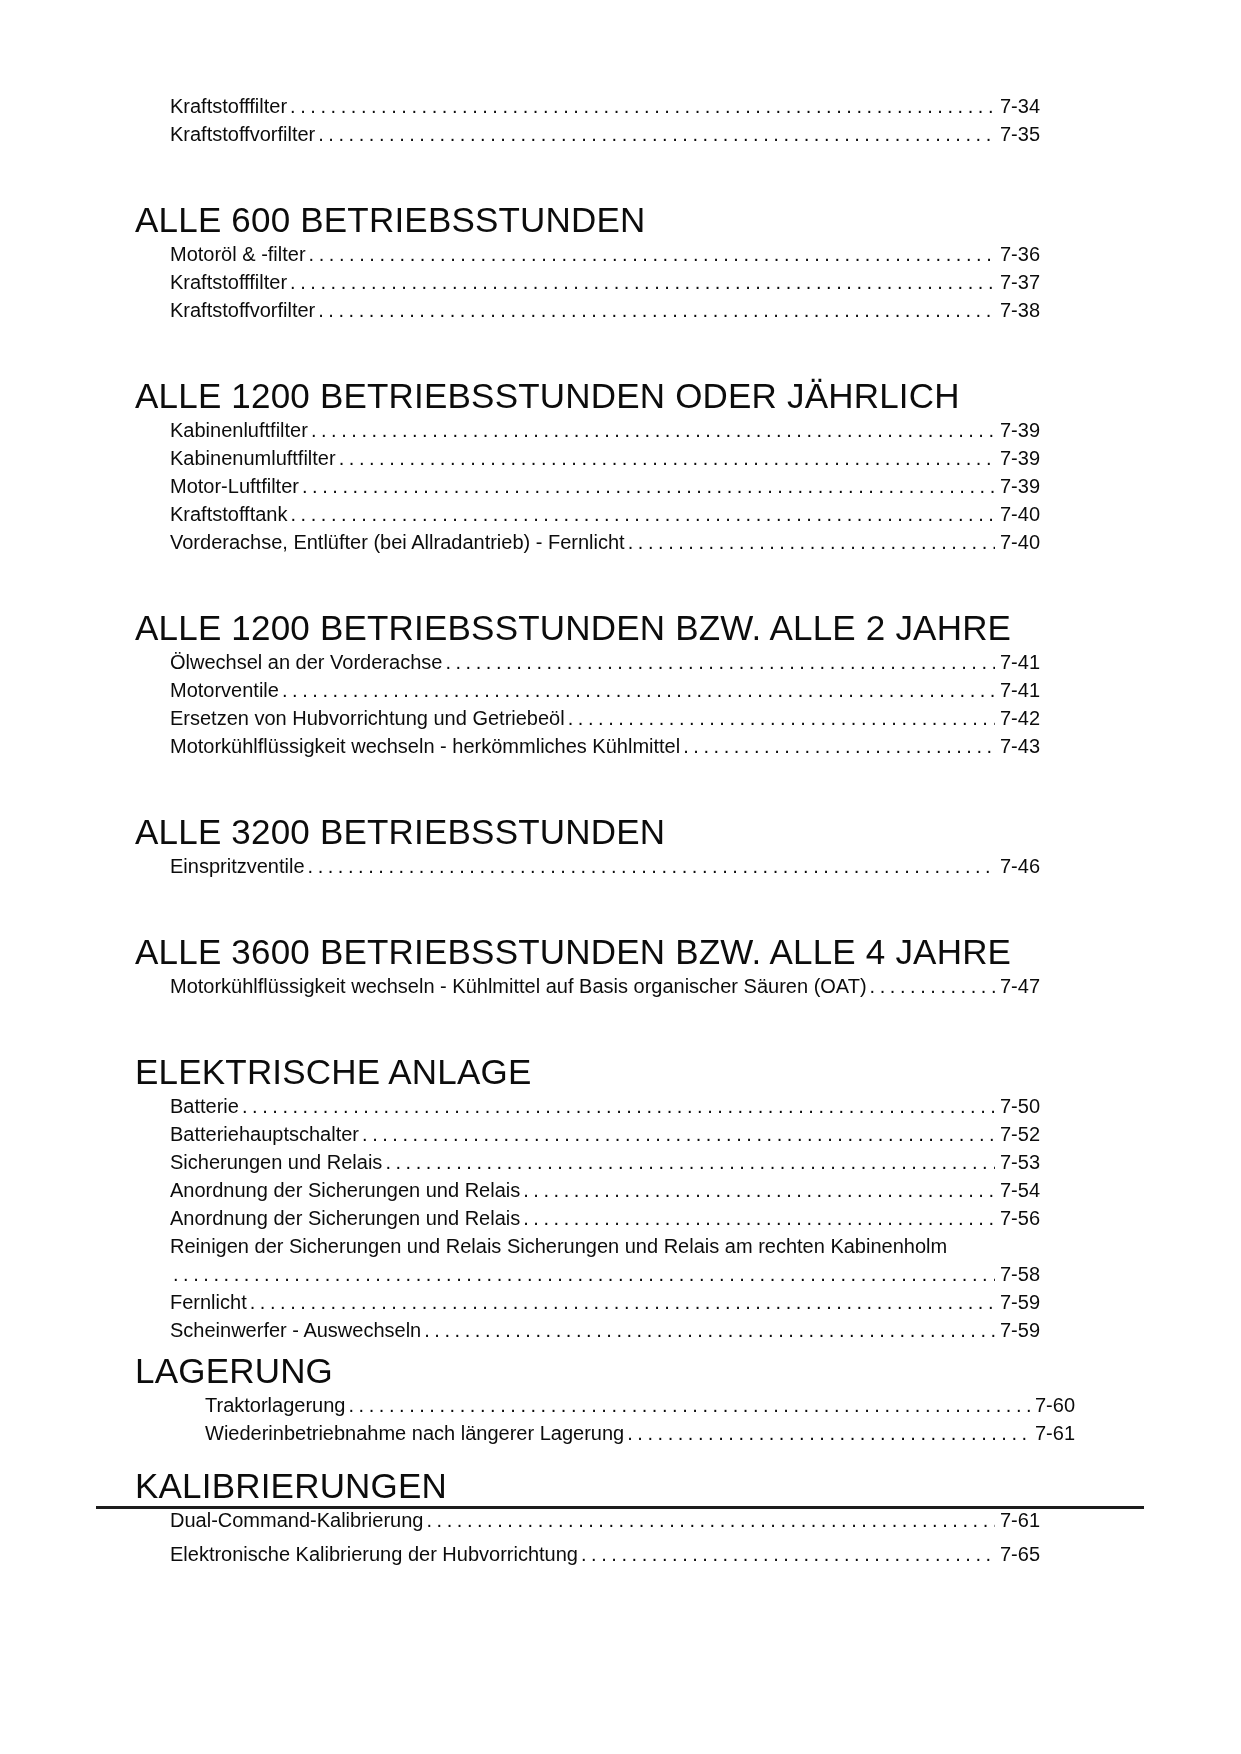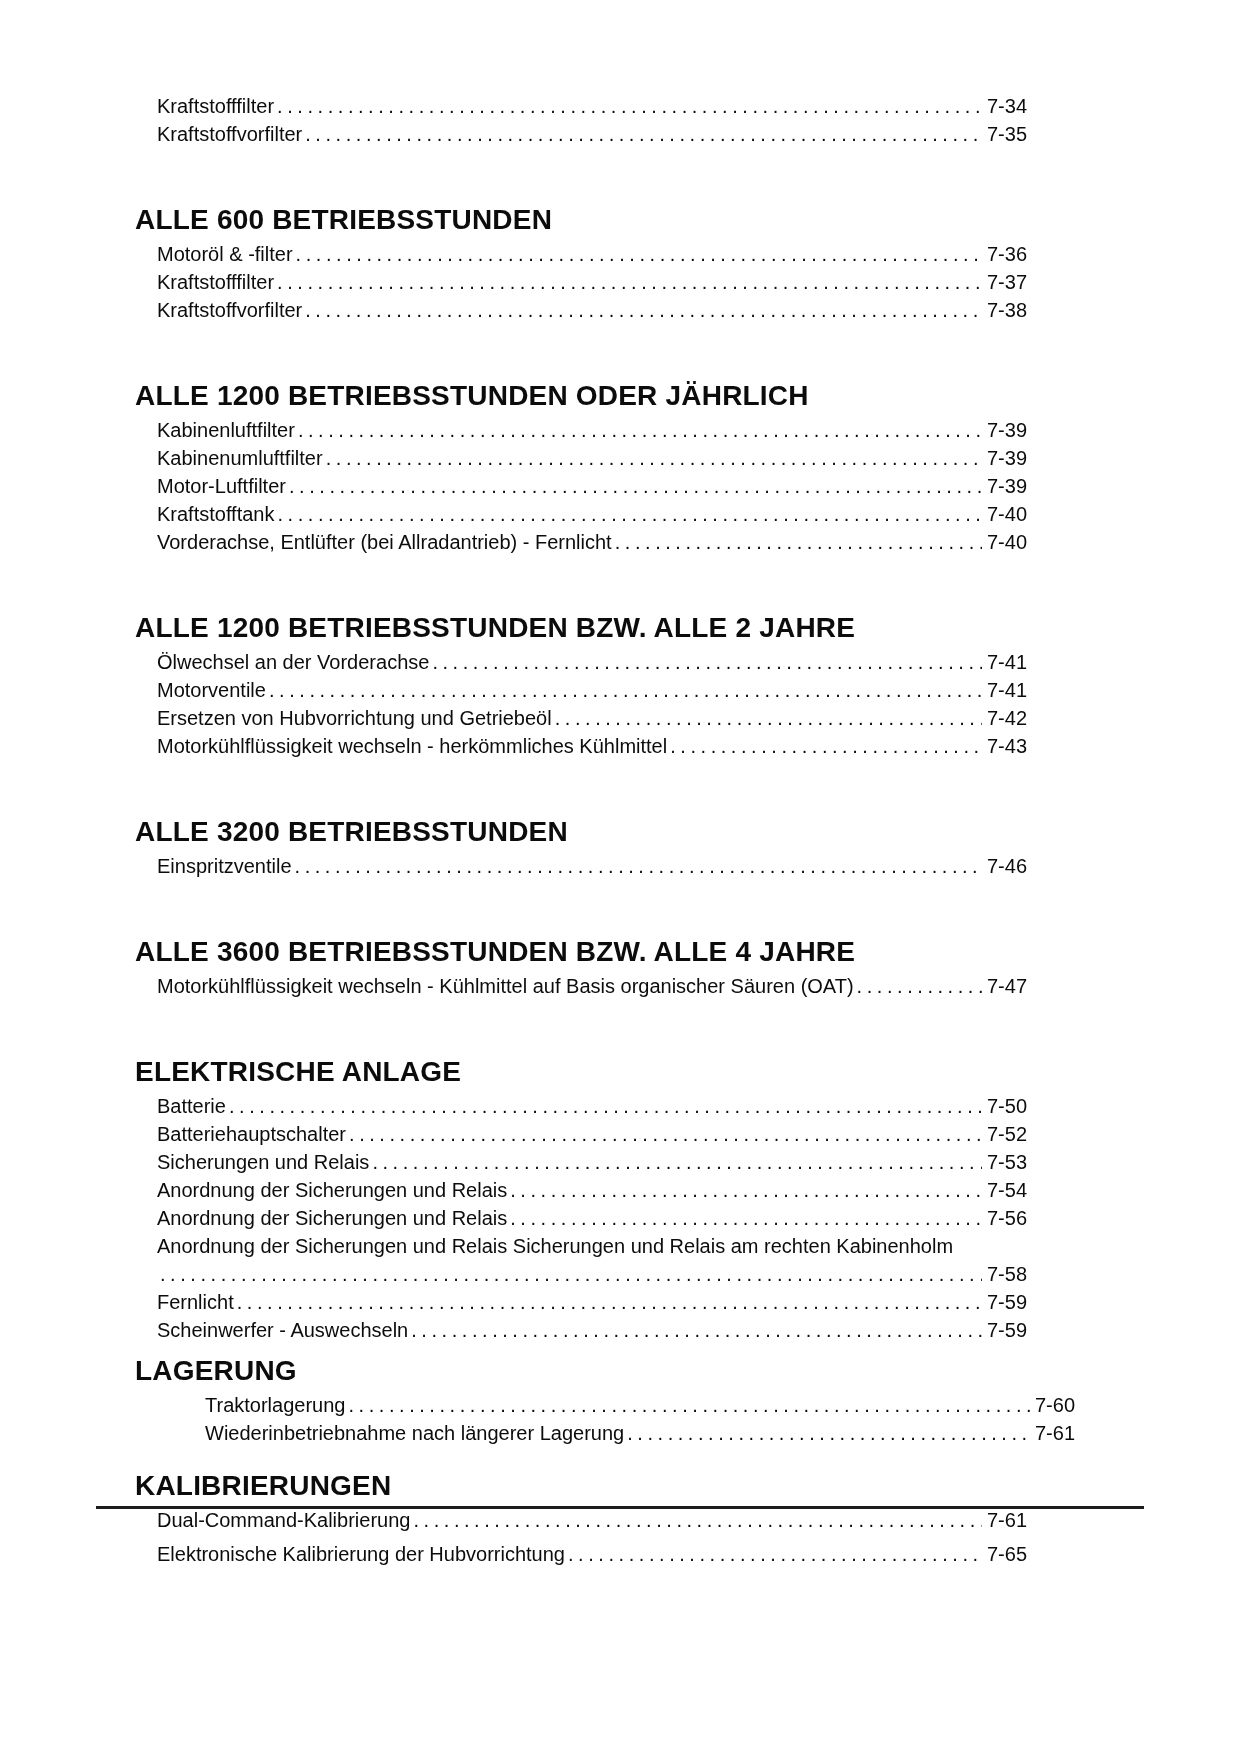"Kraftstofffilter" .entries { margin-left: 22px -> 35px }
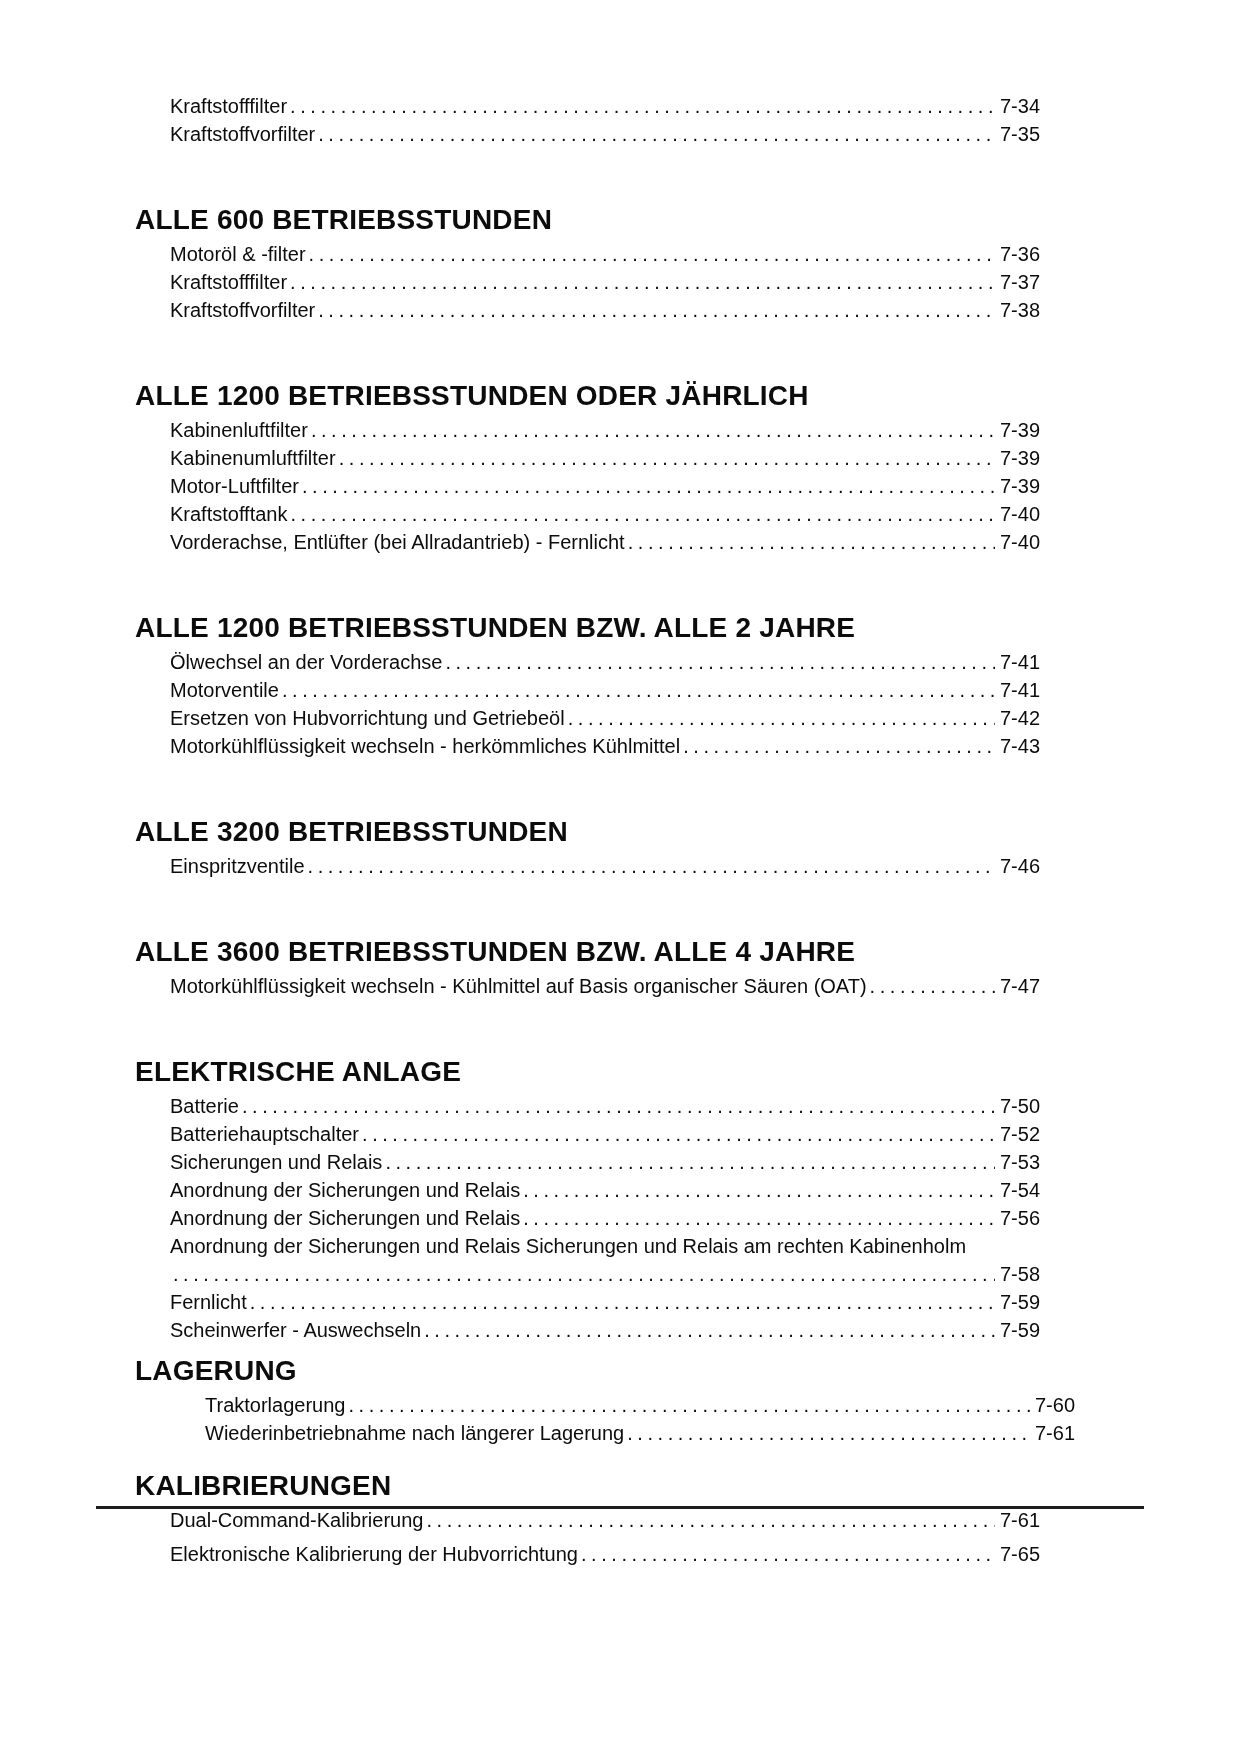"ALLE 600 BETRIEBSSTUNDEN" .section-title { font-size: 28px -> 35px; font-weight: 700 -> 400 }
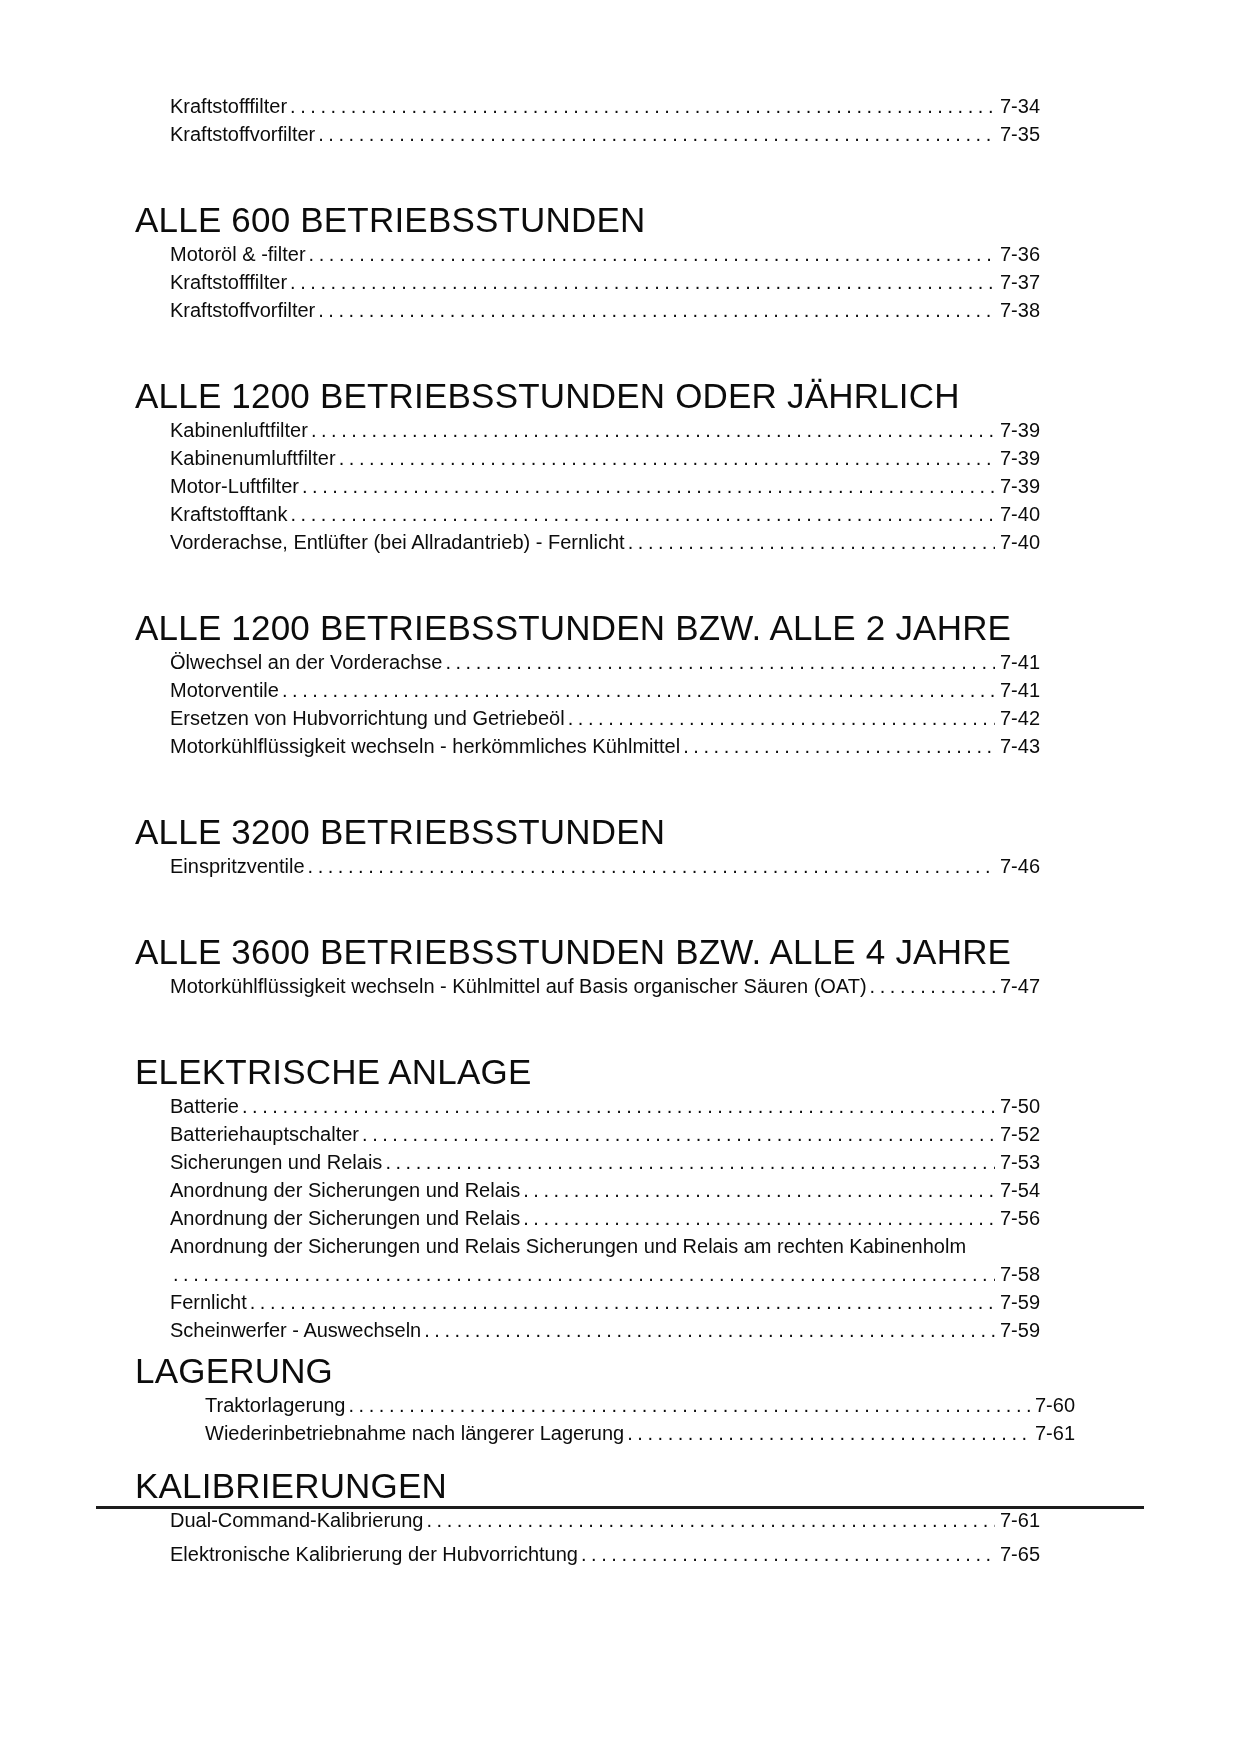"Anordnung der Sicherungen und Relais Sicherungen" div.entry-label { text: Anordnung -> Reinigen }
